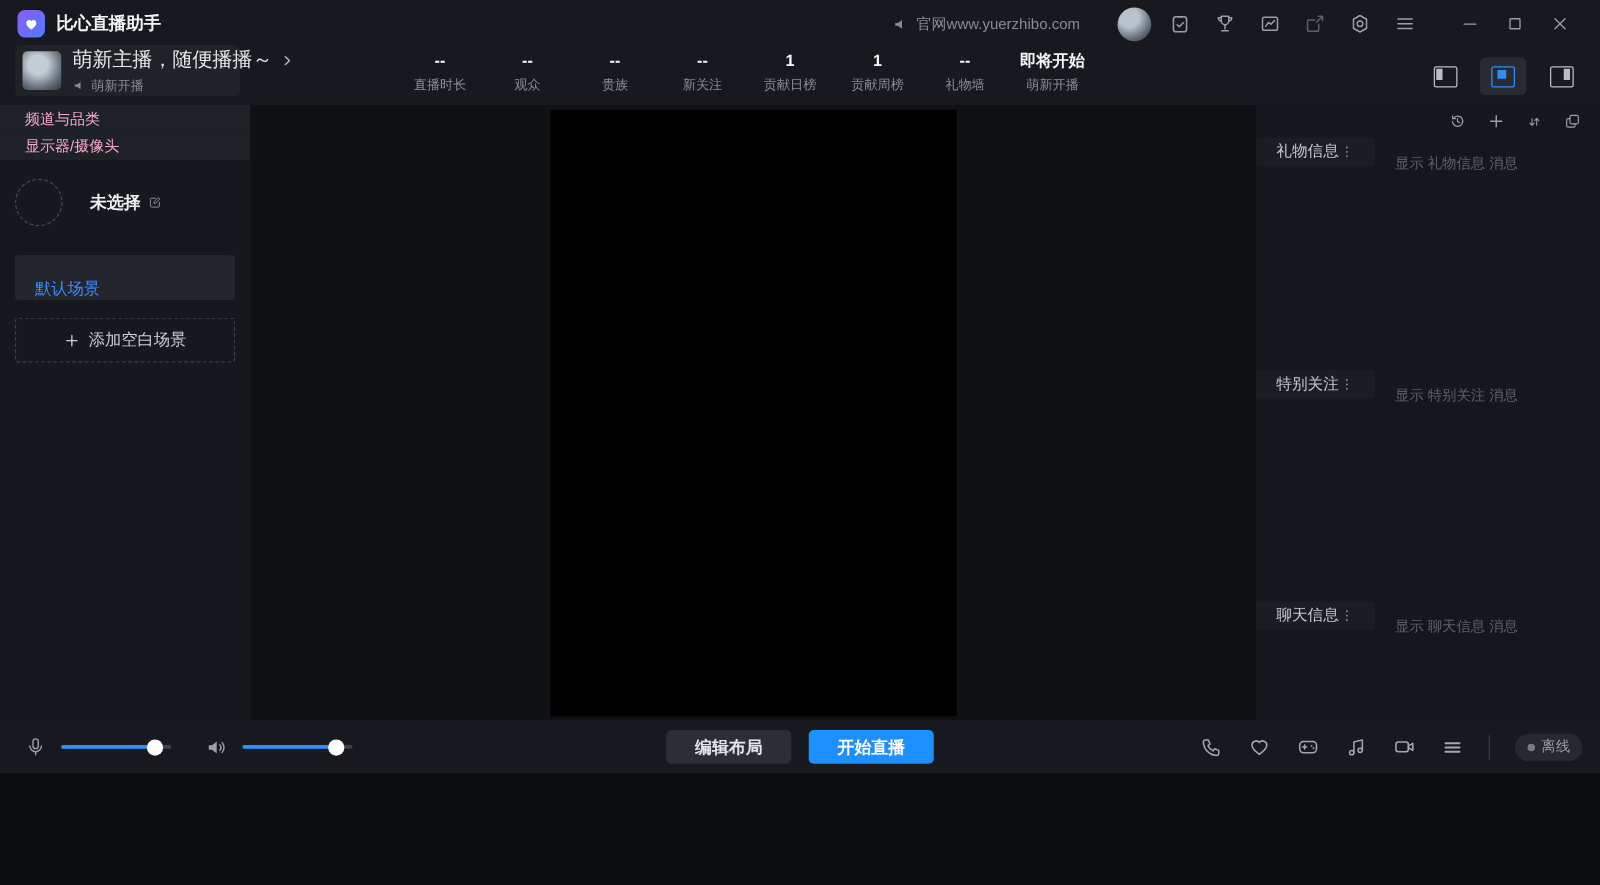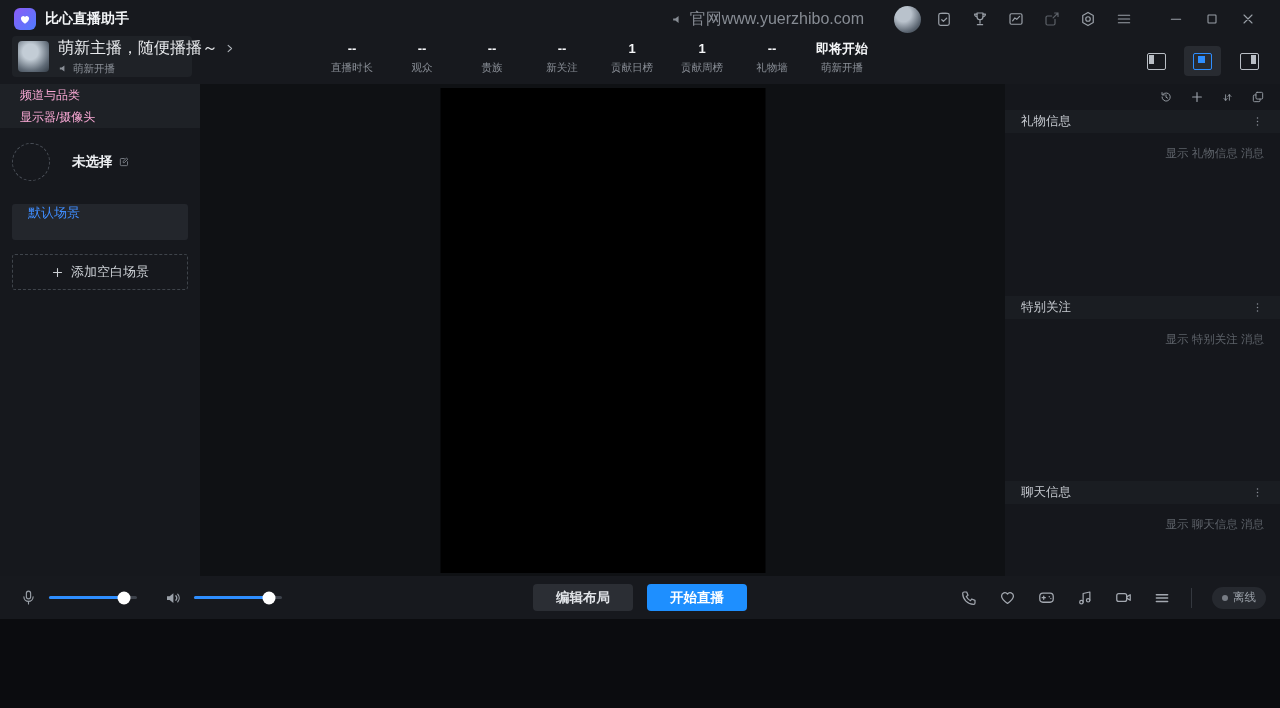"官网www.yuerzhibo.com" .website { font-size: 16px -> 12px }
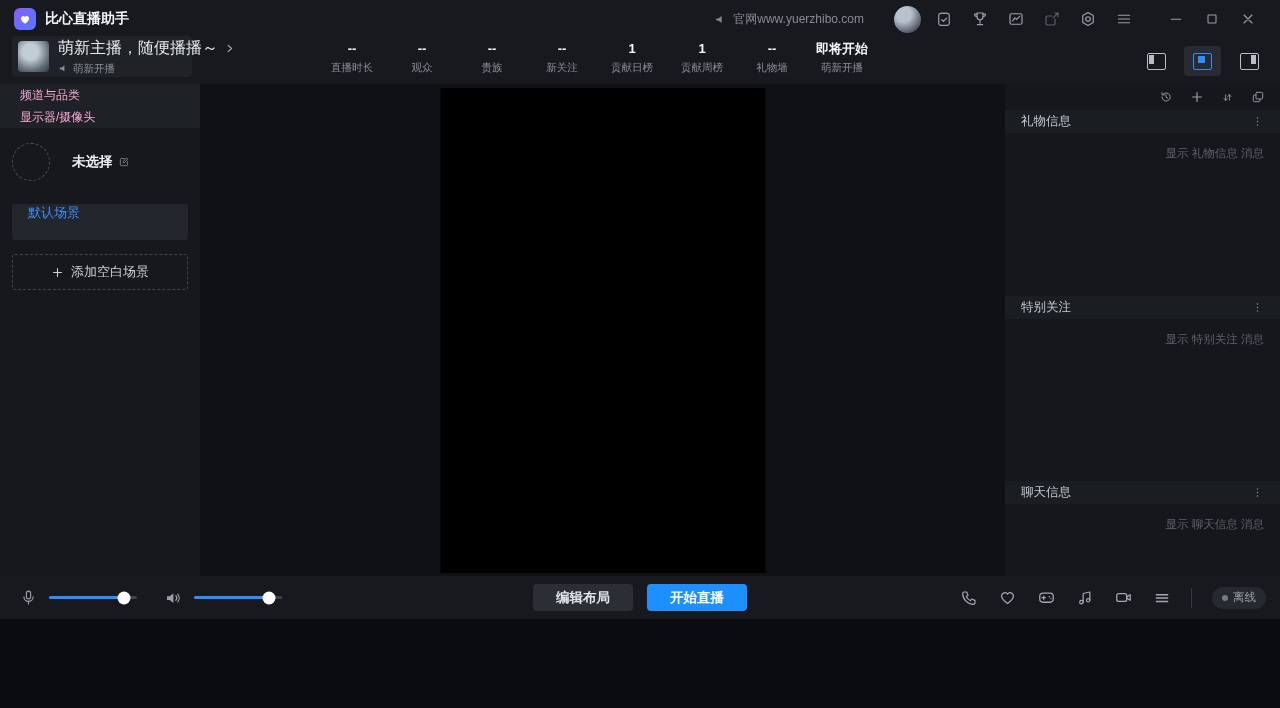"礼物信息" .rp-sec { flex-direction: column -> none; text-align: right -> none }
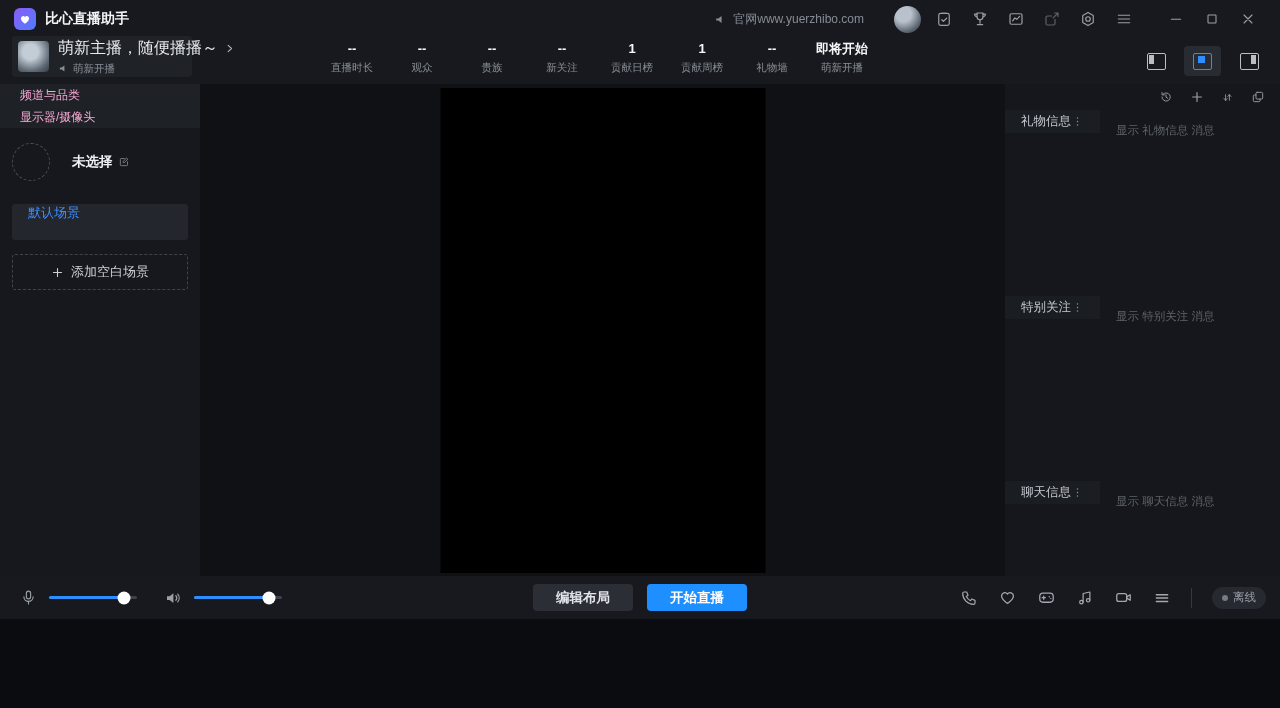"默认场景" .scene-box { align-items: flex-start -> flex-end }
